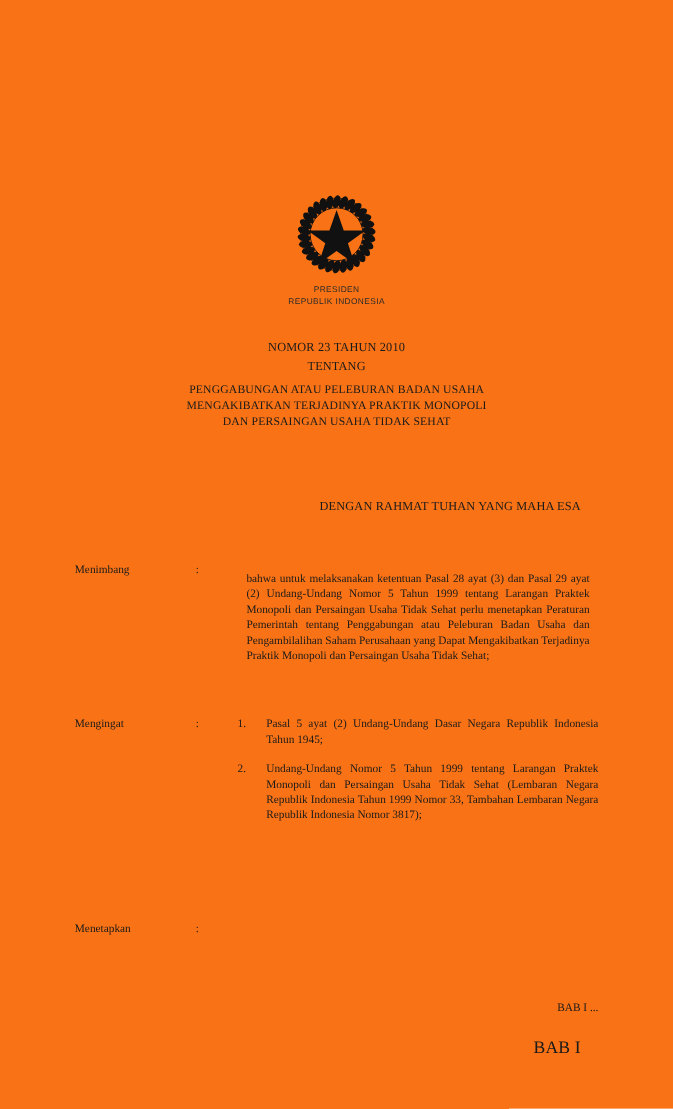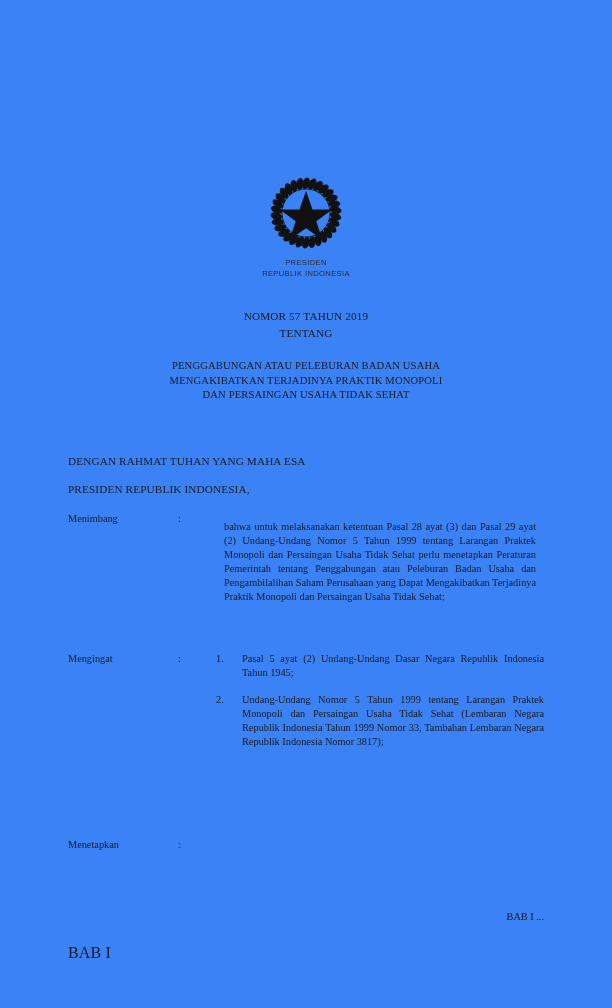"PRESIDEN" .page { background: #3b82f6 -> #f97316 }
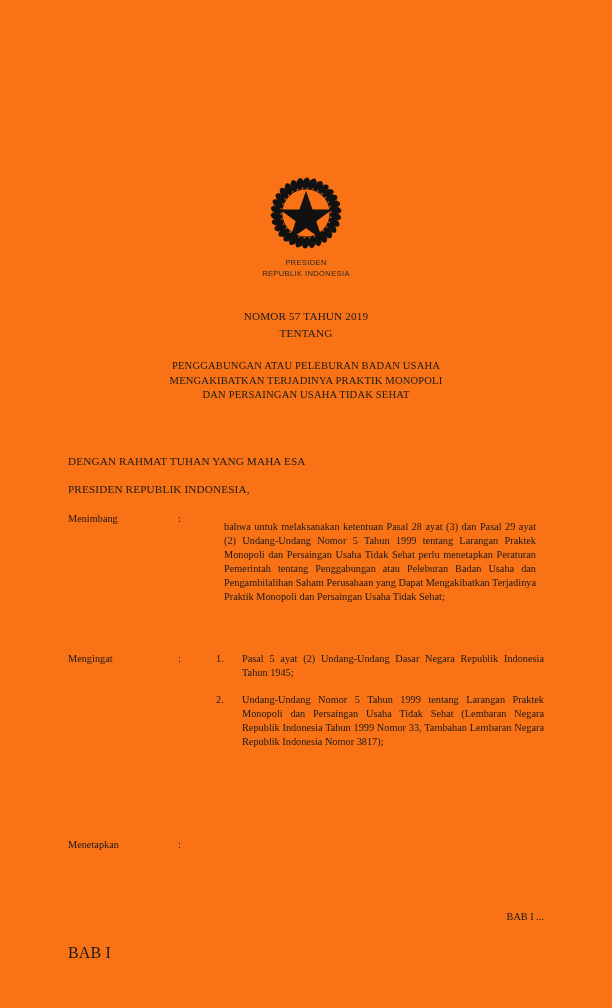"NOMOR 57 TAHUN 2019" div.title-line { text: 57 TAHUN 2019 -> 23 TAHUN 2010 }
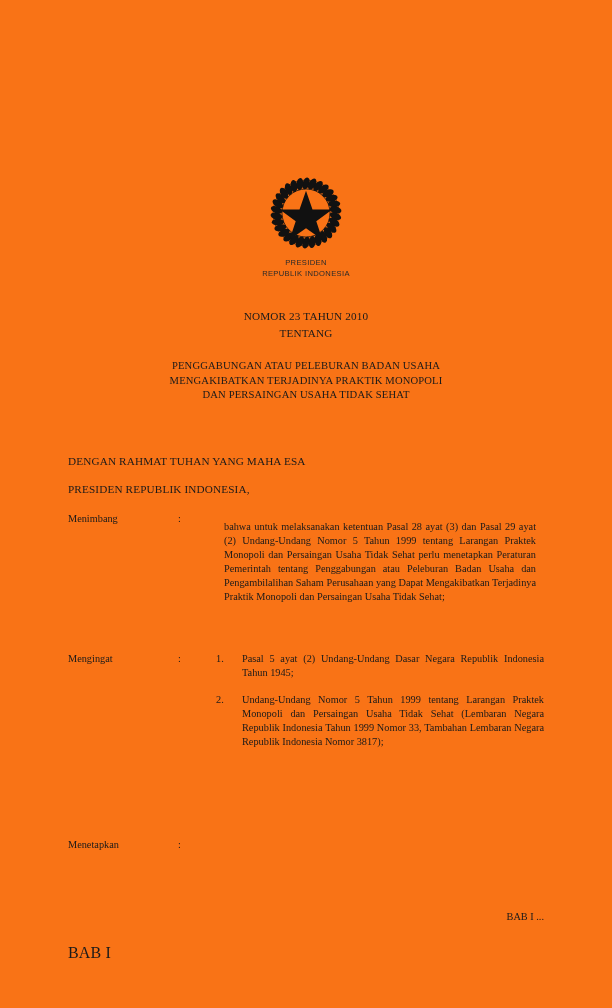"PENGGABUNGAN ATAU PELEBURAN BADAN USAHA" .title-sub { margin-top: 18px -> 7px }
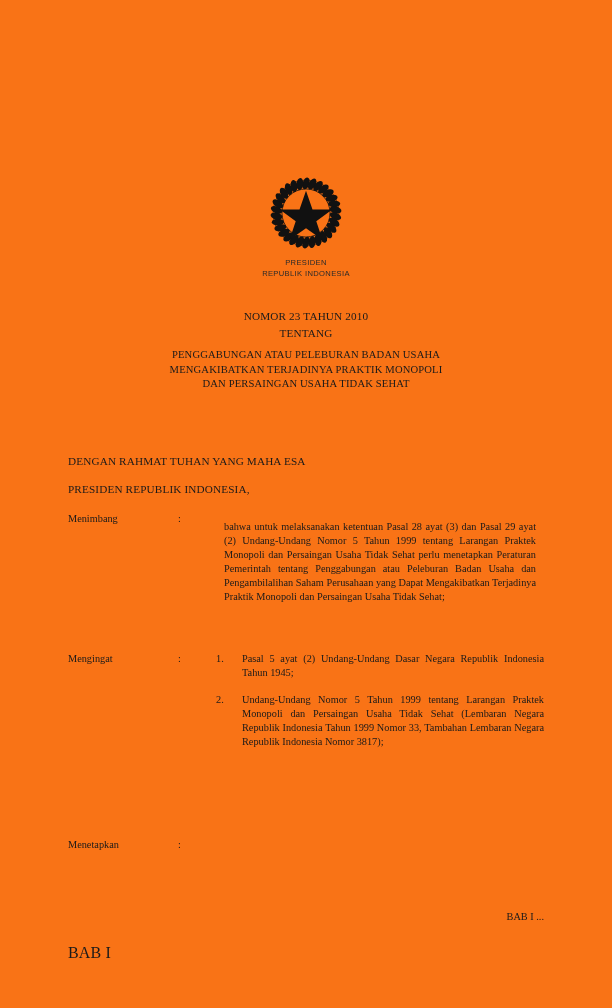"DENGAN RAHMAT TUHAN YANG MAHA" .centered-line { left: 68px -> 52px; text-align: left -> right }
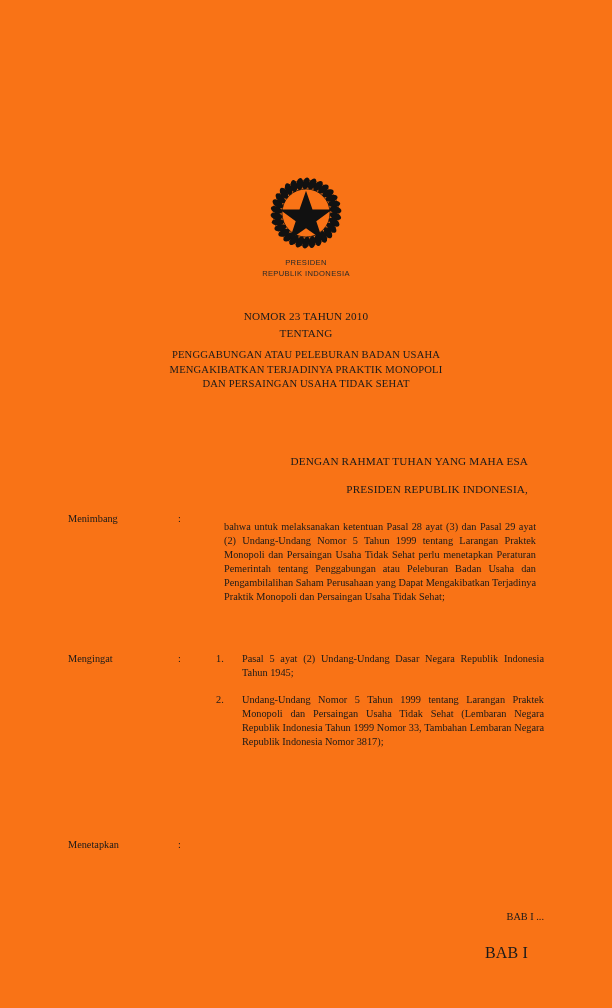"PRESIDEN REPUBLIK INDONESIA," div.centered-line { html: <div>PRESIDEN REPUBLIK INDONESIA,</div> -> none }
